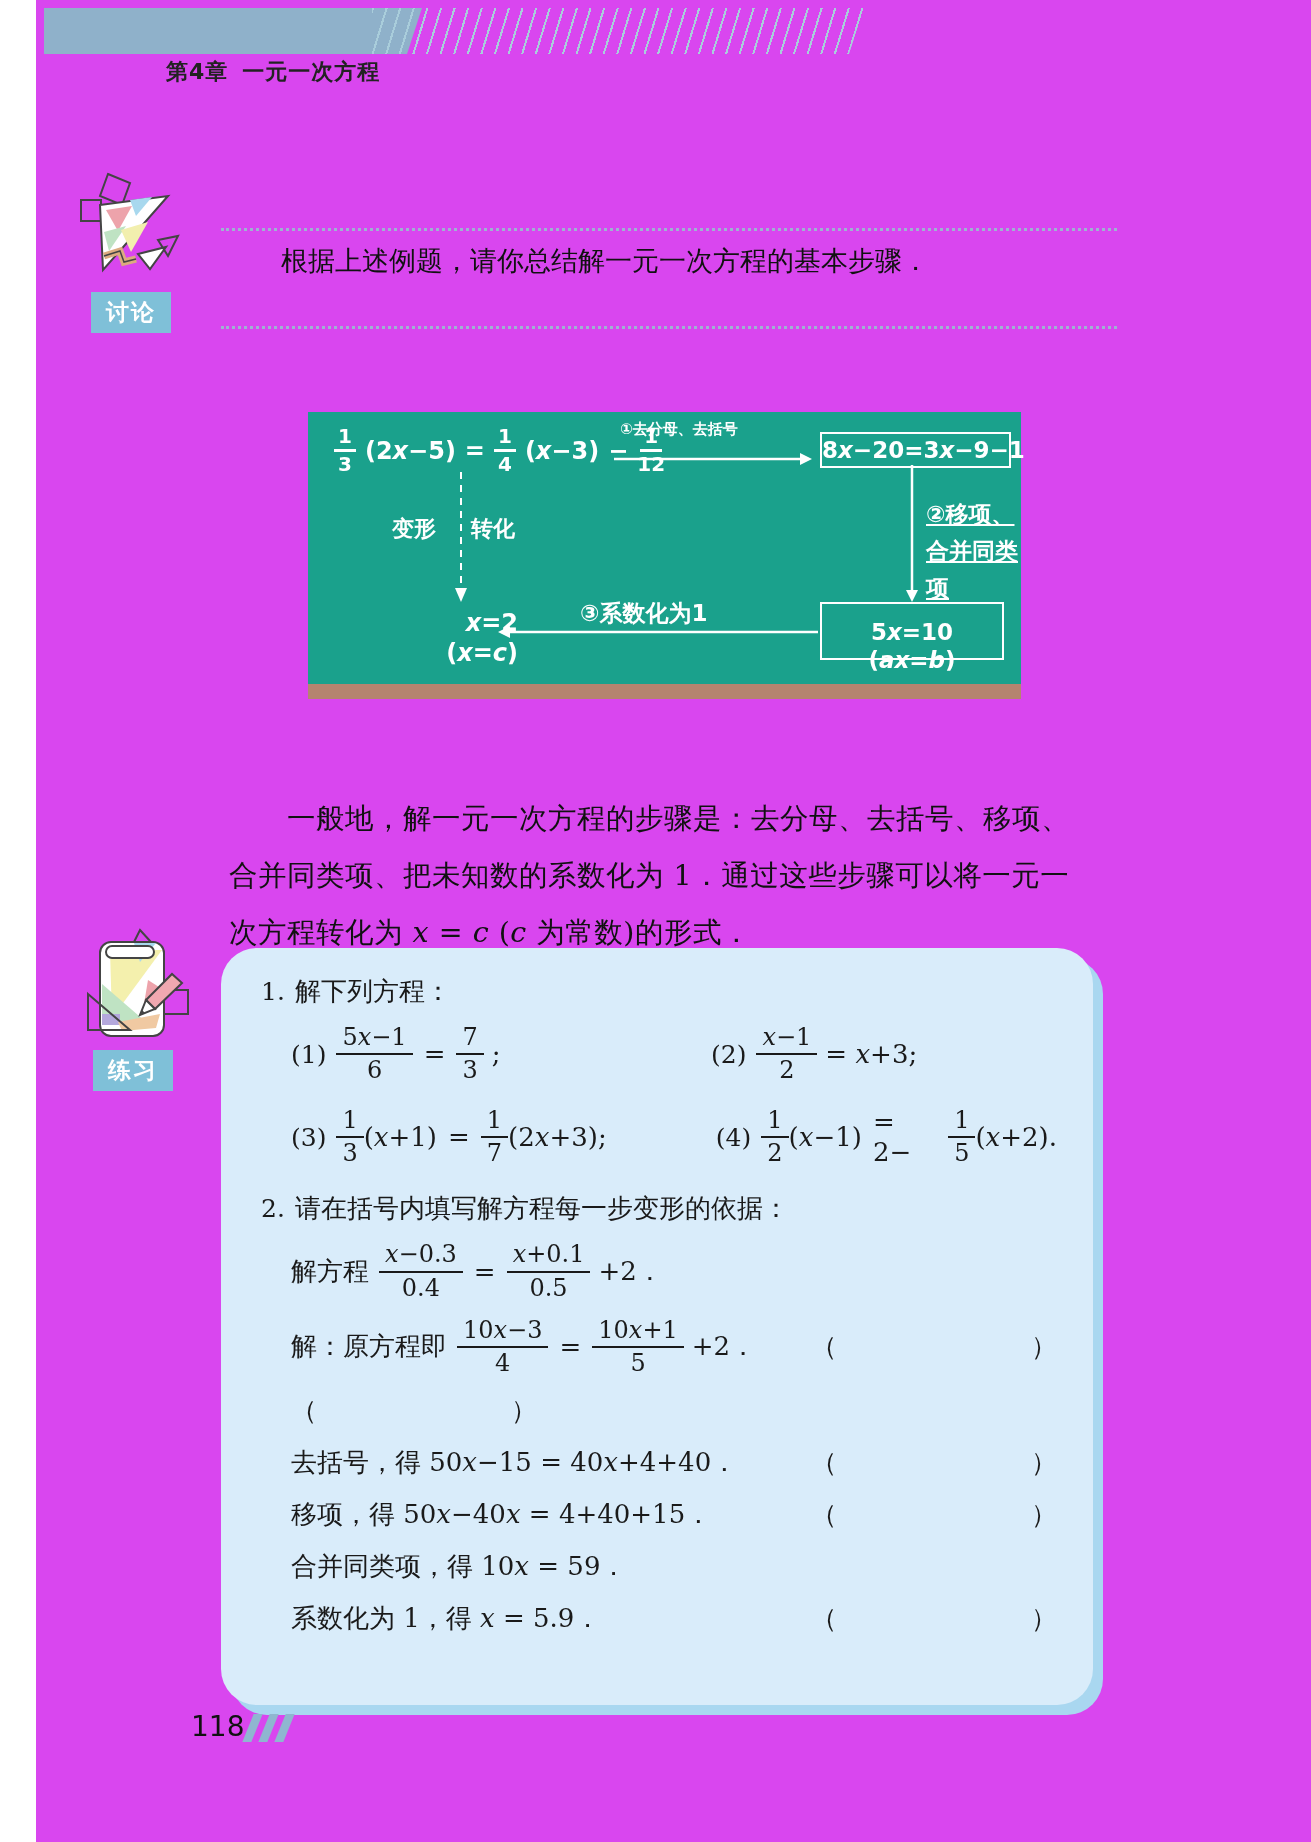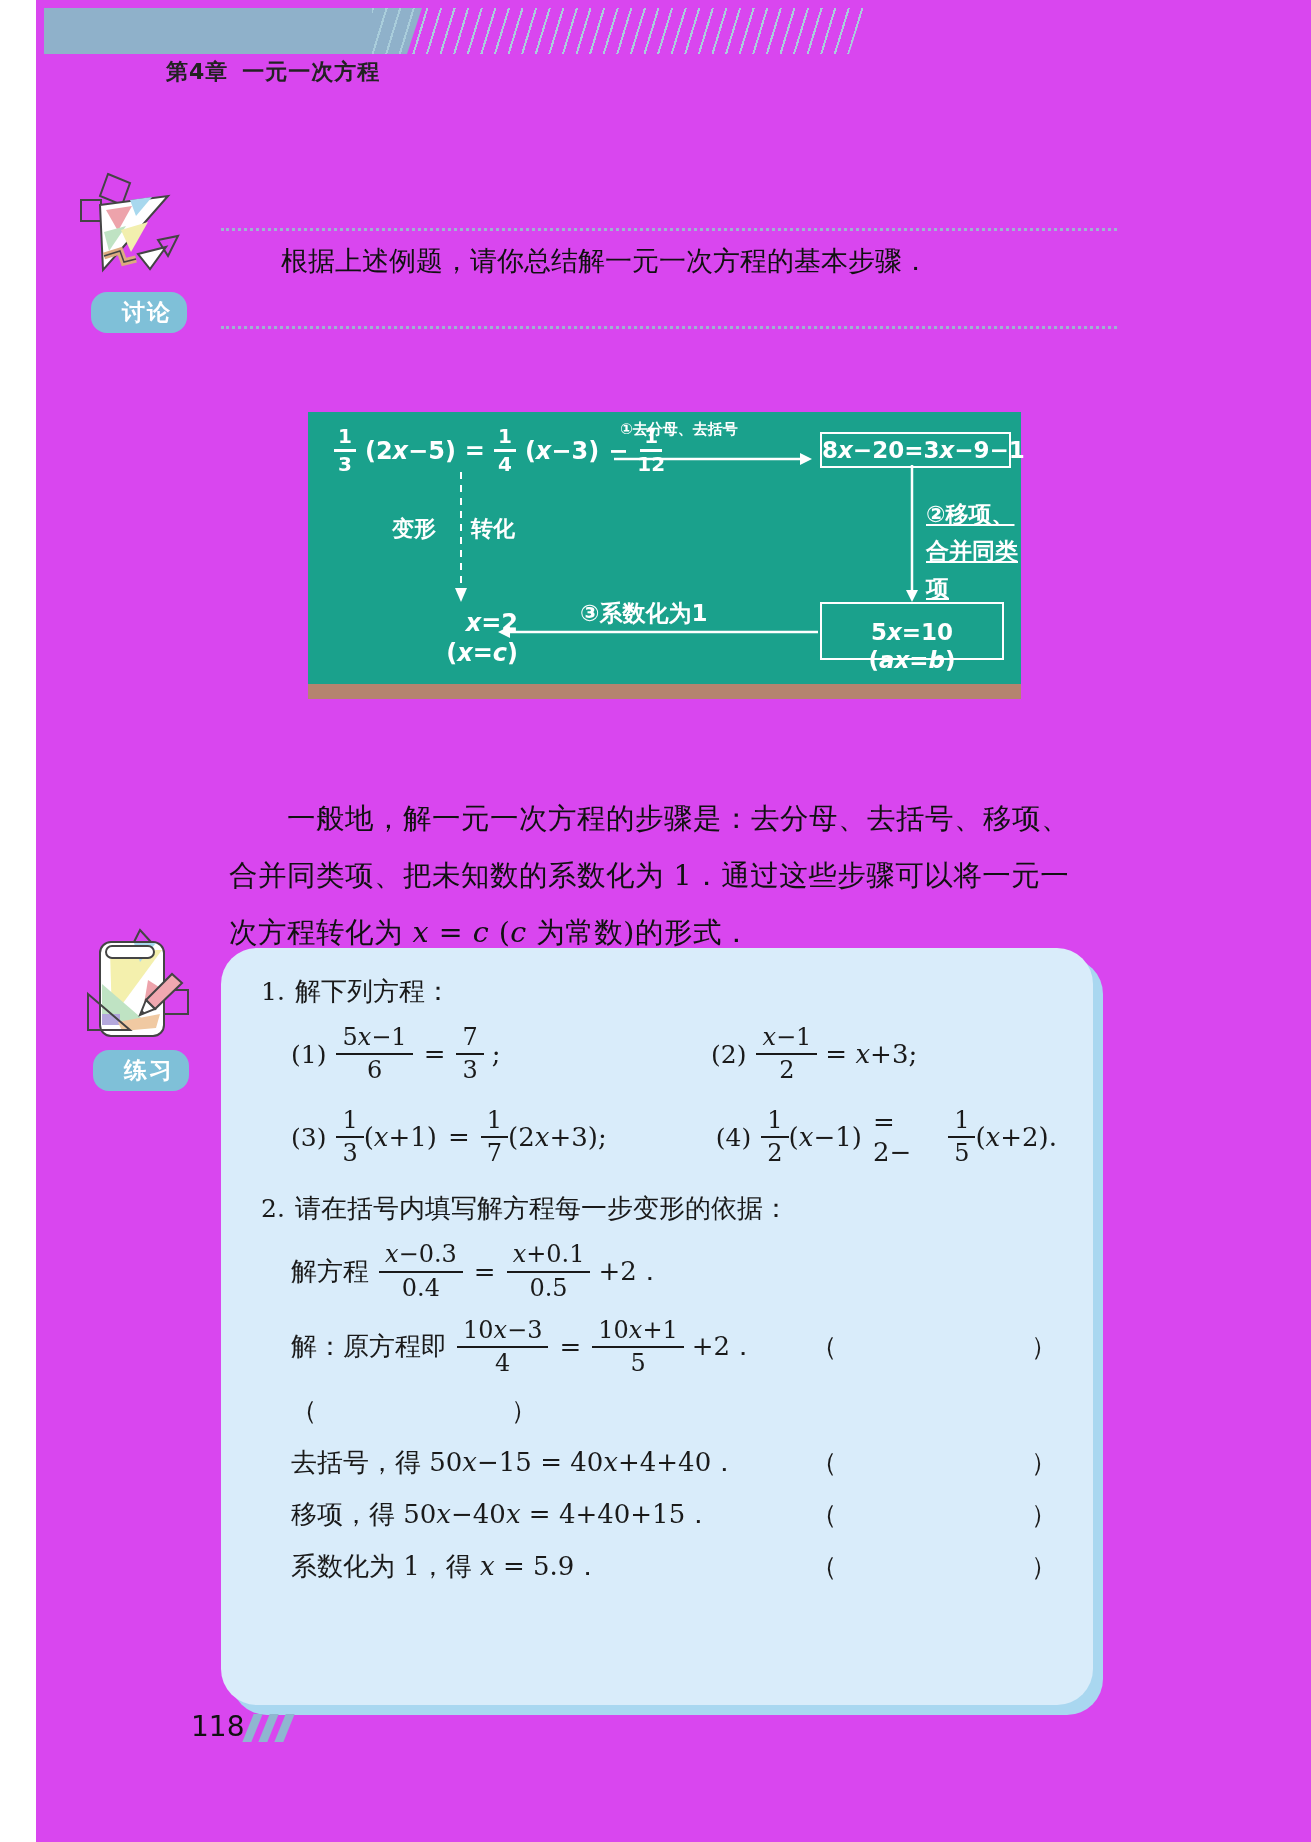"讨论" .badge { border-radius: 16px -> 0; padding-left: 16px -> none }
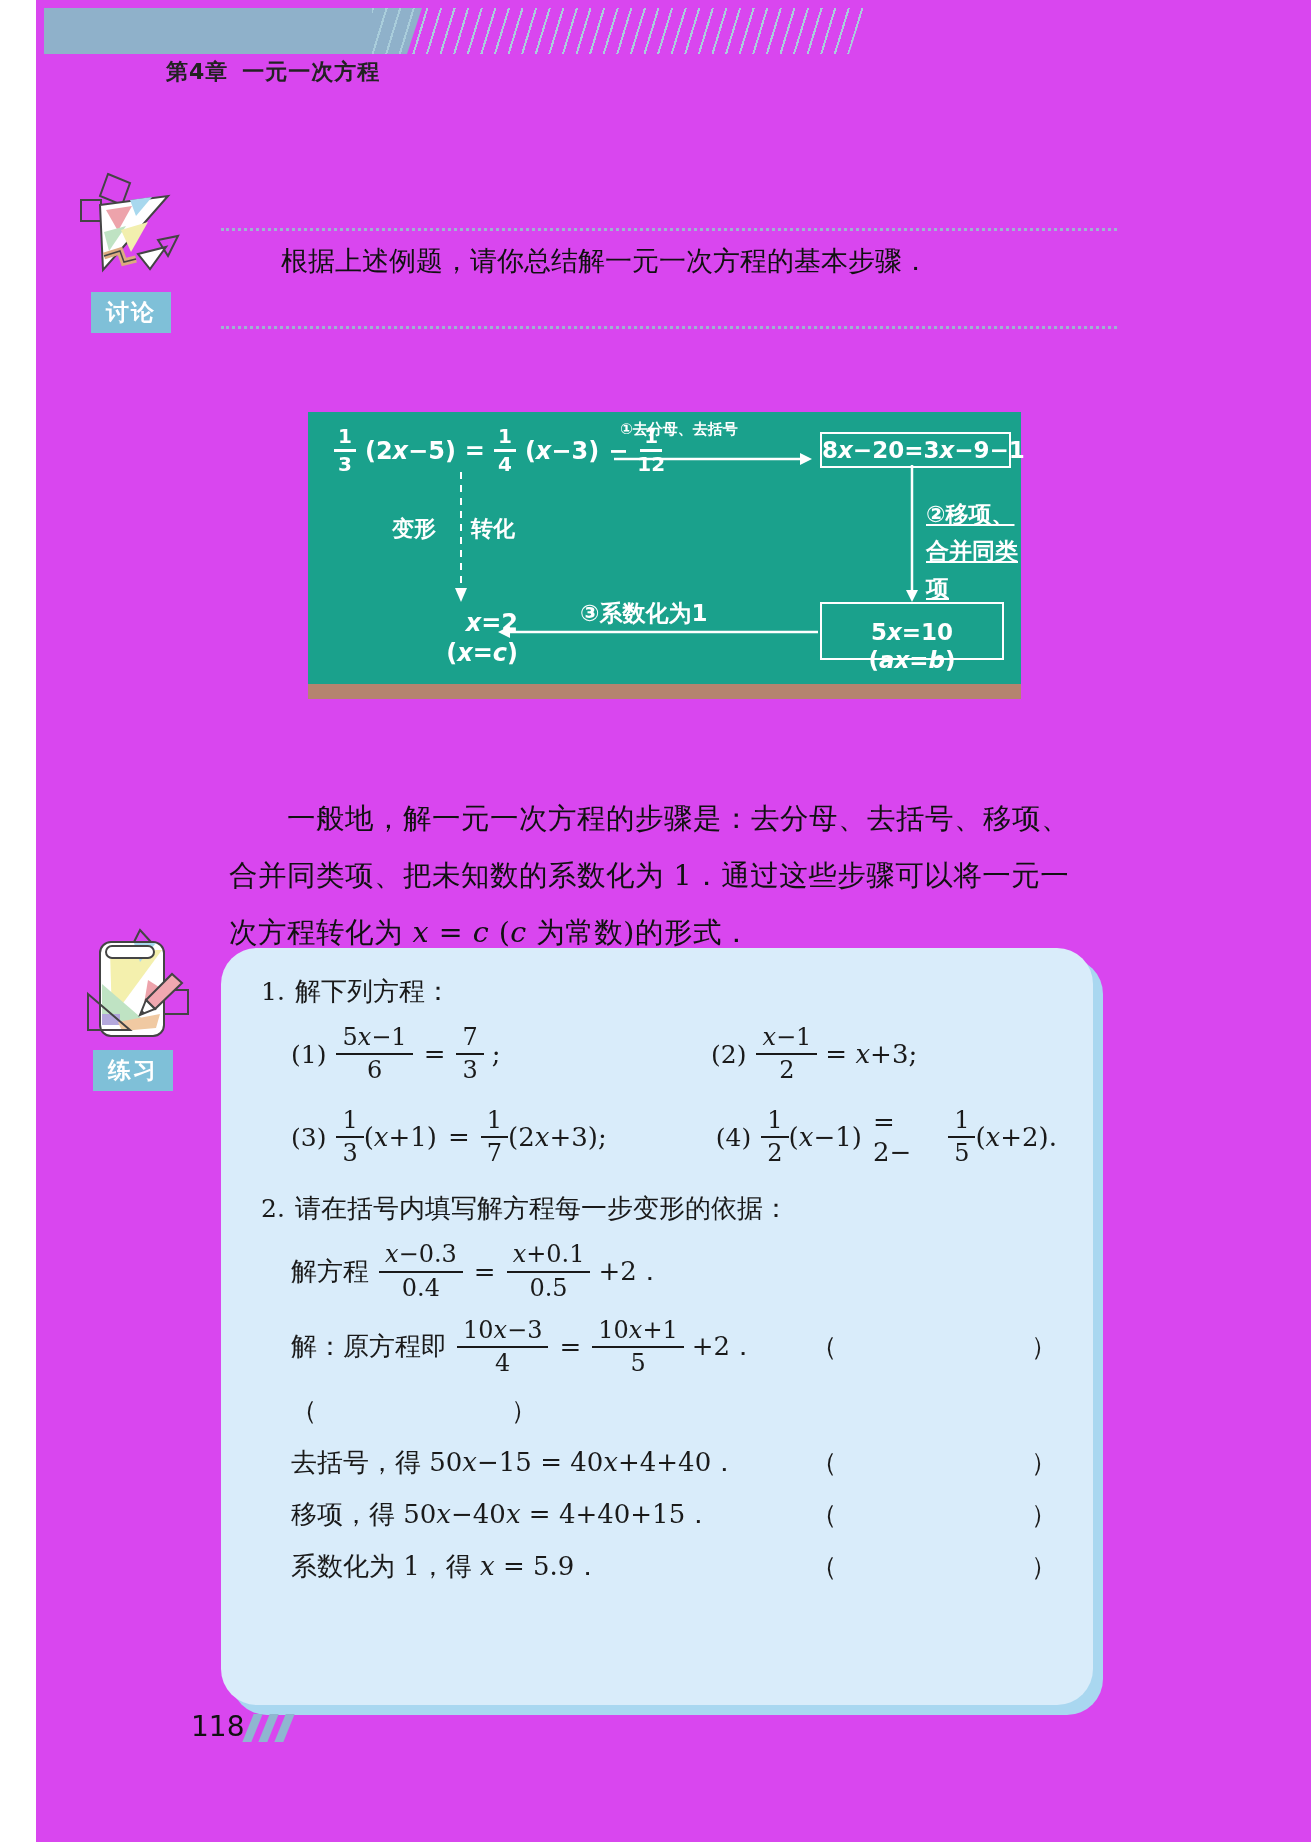"合并同类项，得 10x = 59．" div.steprow { html: none -> <div> <span>合并同类项，得 10<i>x</i> = 59．</span> </div> }
